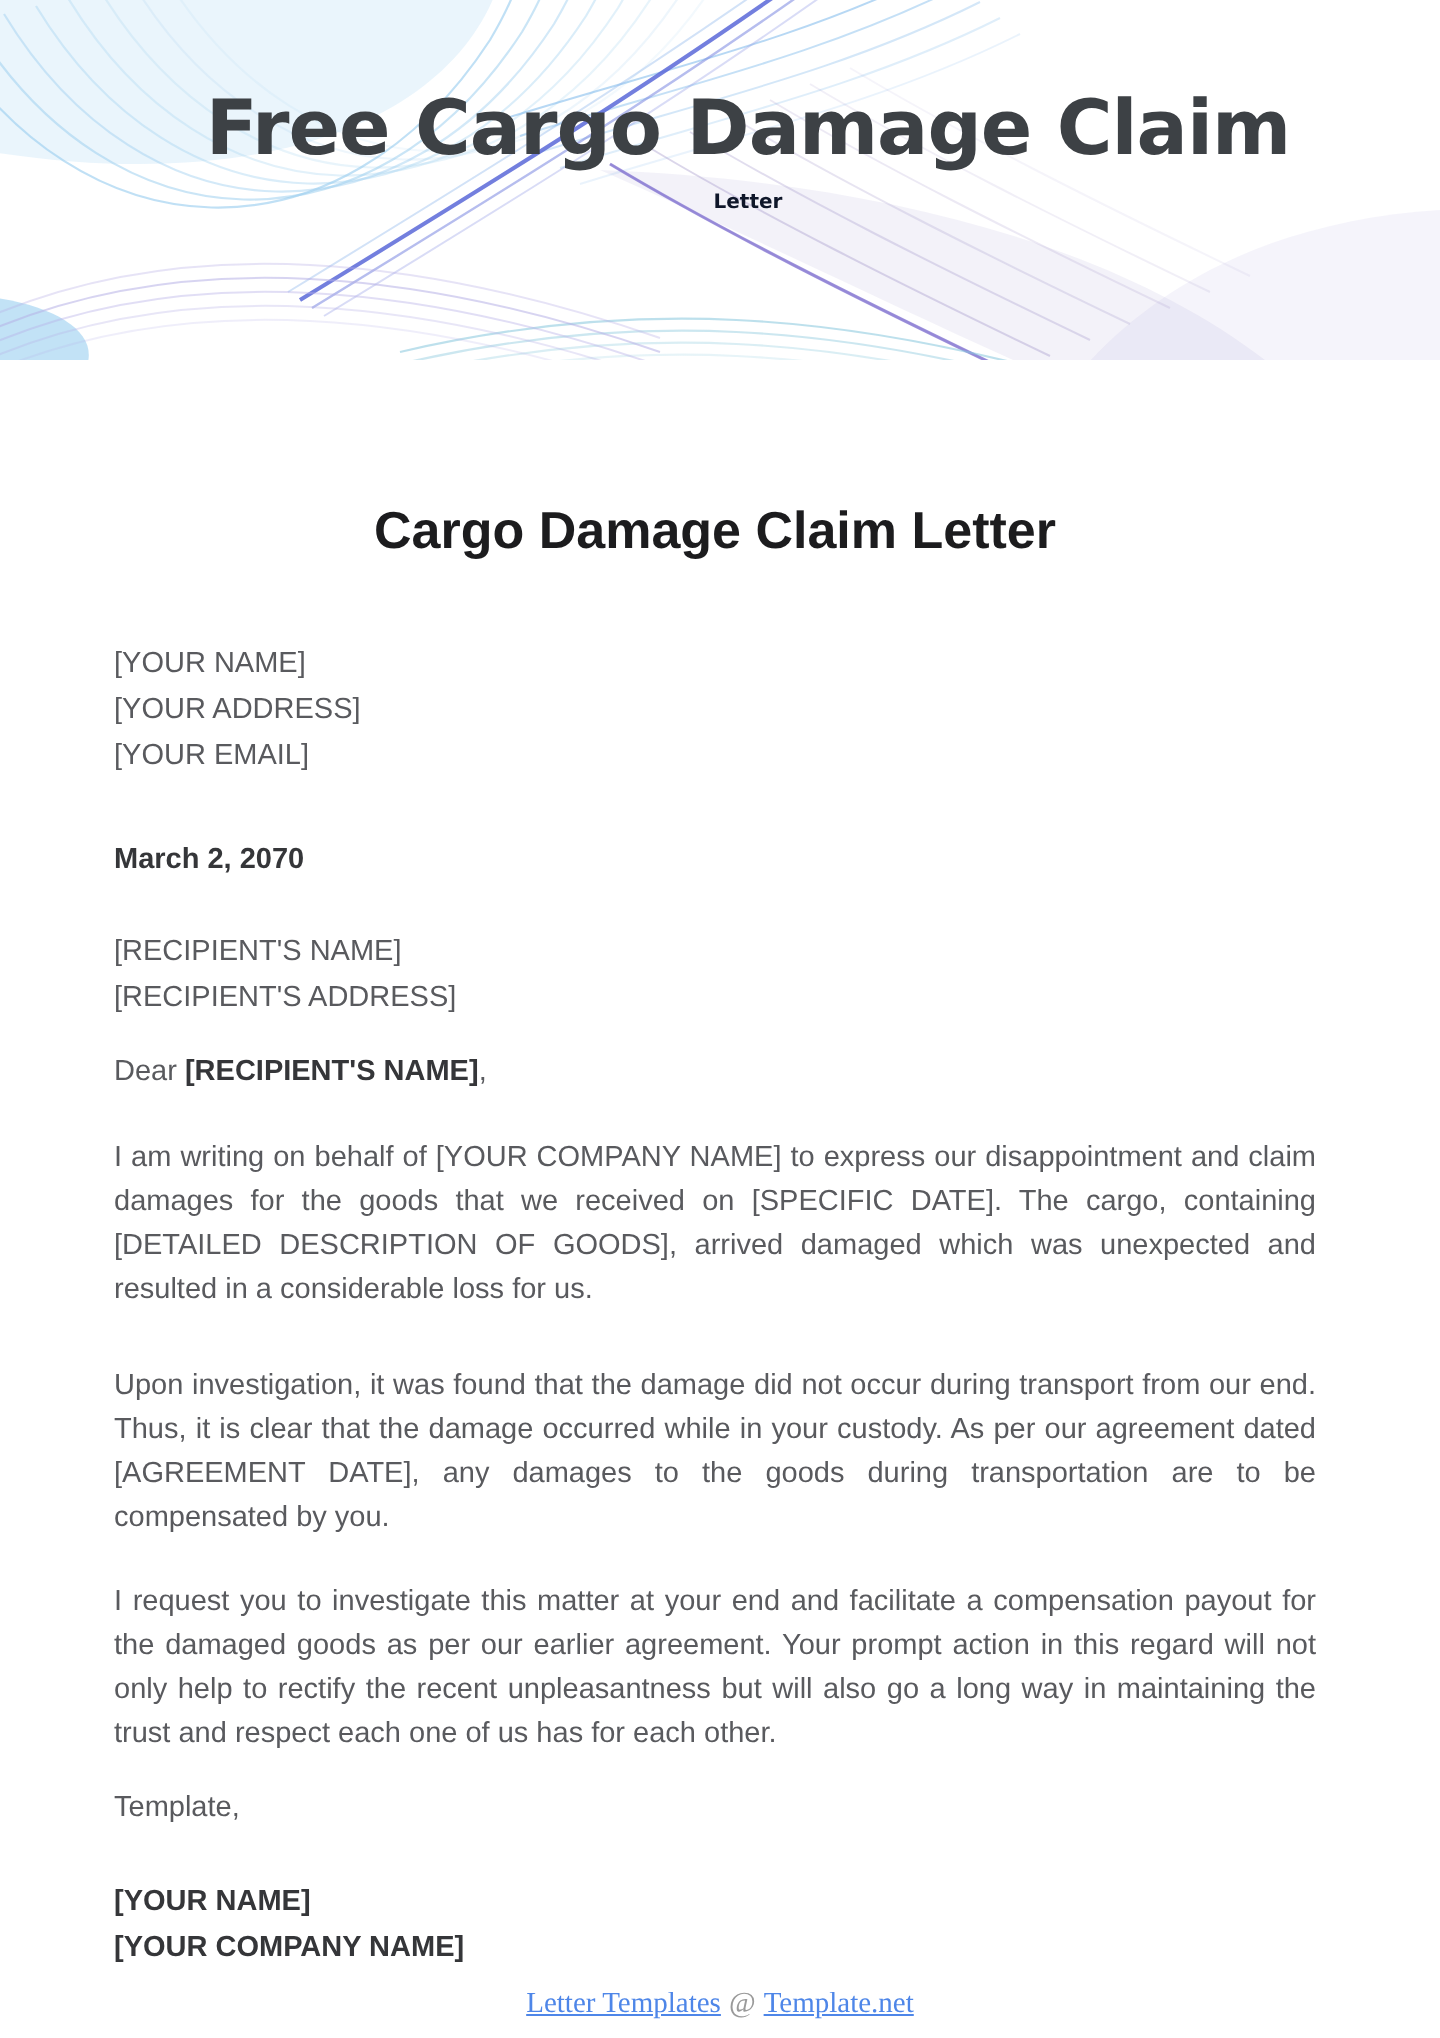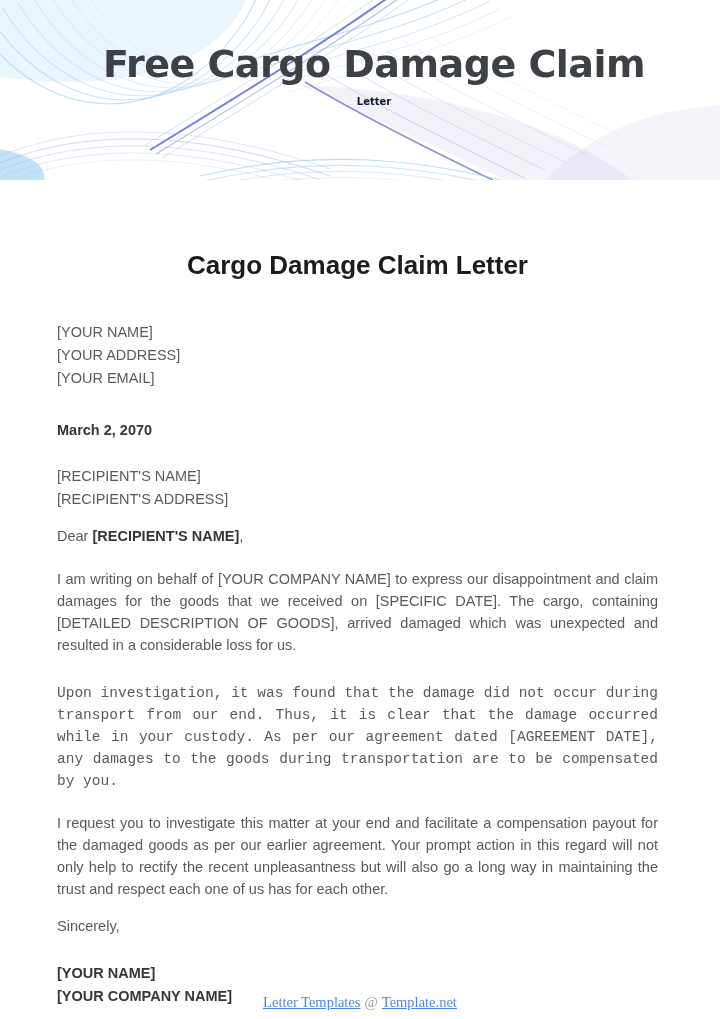"Upon investigation, it was found" .para-2 { font-family: Liberation Mono, monospace -> none }
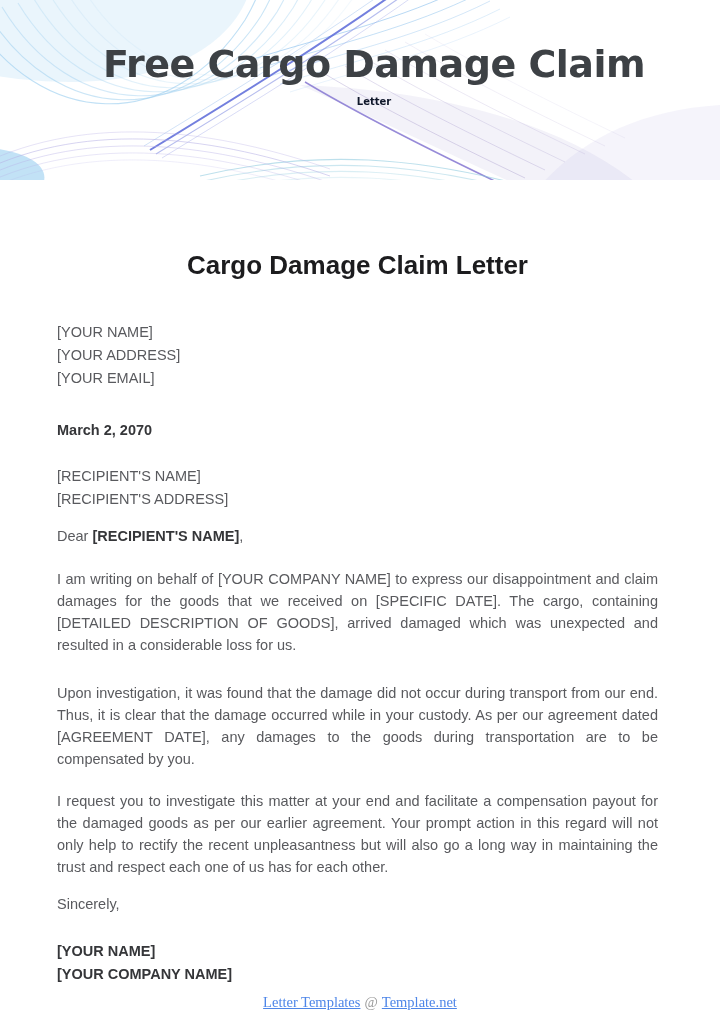"Sincerely," p.closing { text: Sincerely -> Template }
